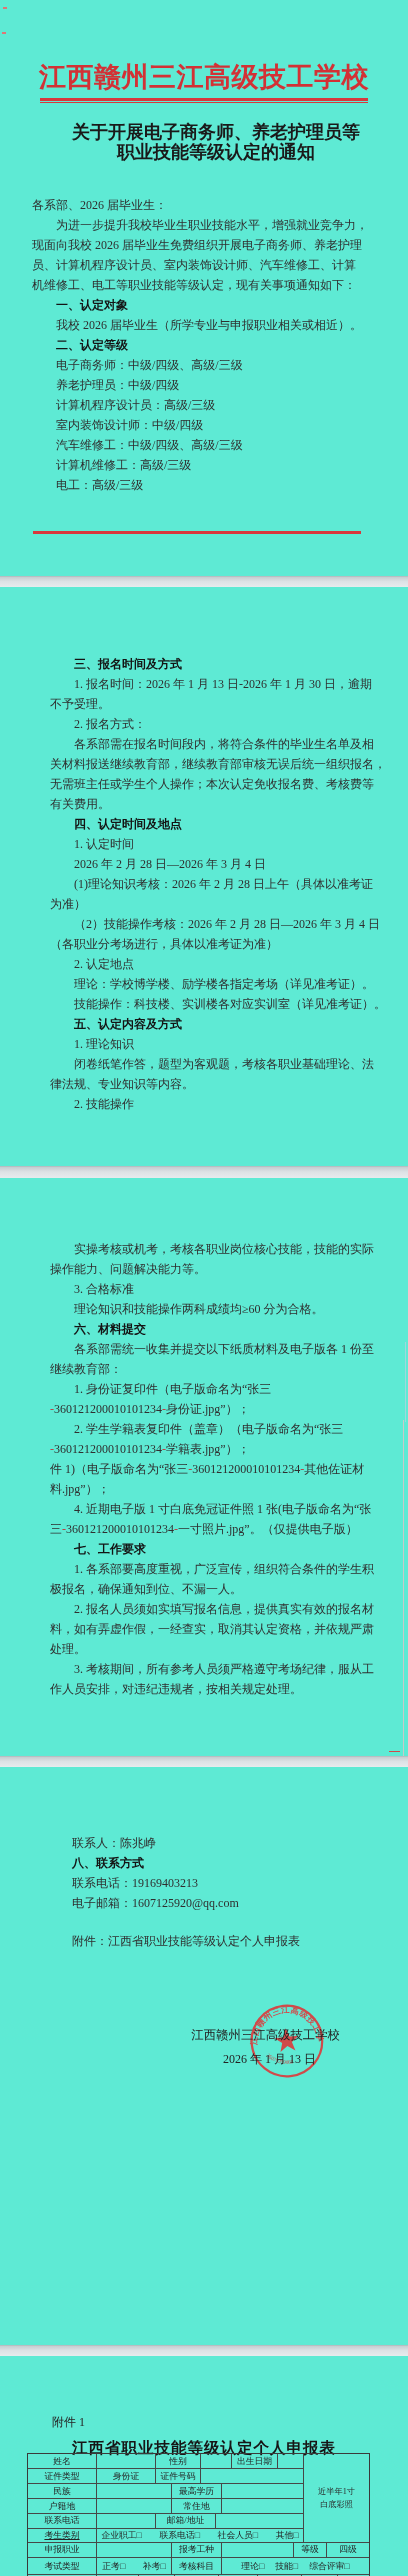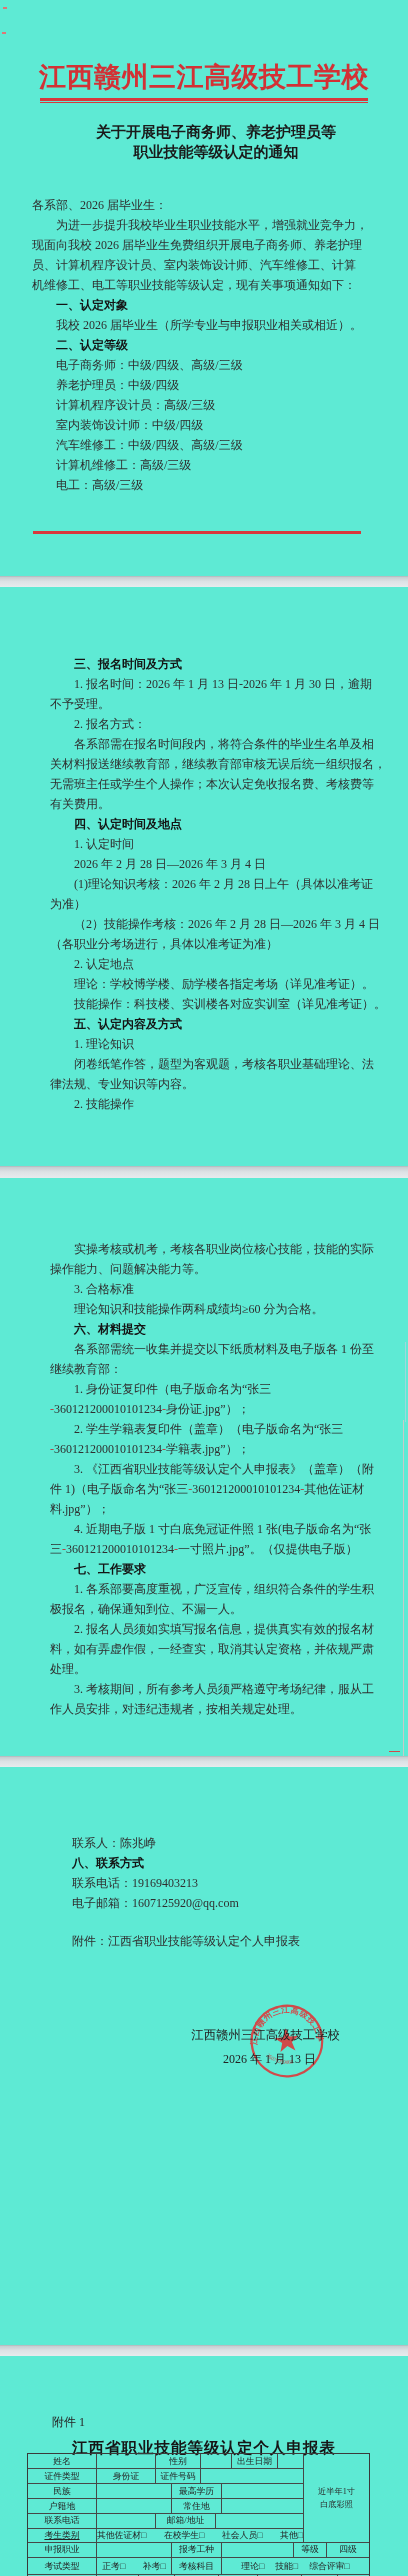"关于开展电子商务师、养老护理员等" .doc-title { font-size: 15px -> 18px }
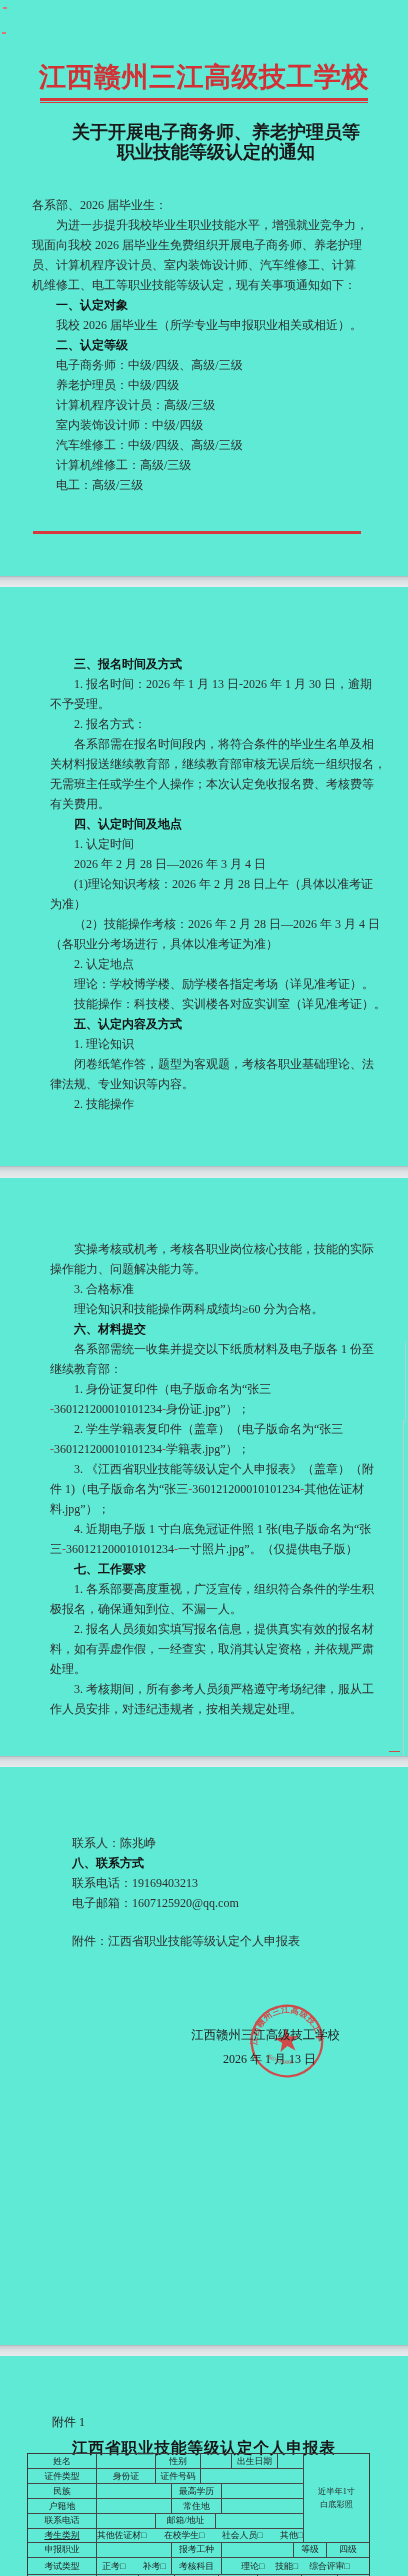"3. 《江西省职业技能等级认定个人申报表》（盖章）（附" div.line { html: <div>3. 《江西省职业技能等级认定个人申报表》（盖章）（附</div> -> none }
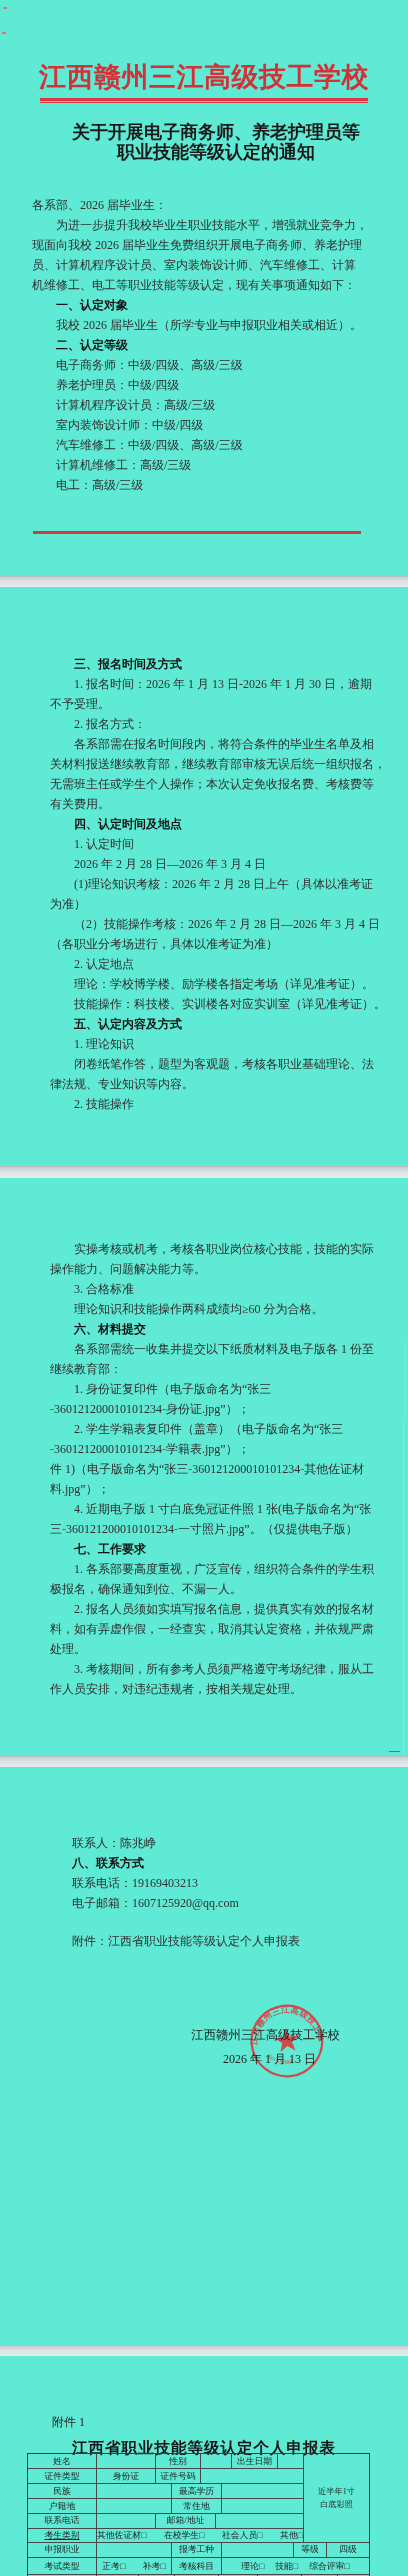"其他佐证材□ 在校学生□ 社会人员□ 其他□" div.fc { text: 其他佐证材□　　在校学生 -> 企业职工□　　联系电话 }
